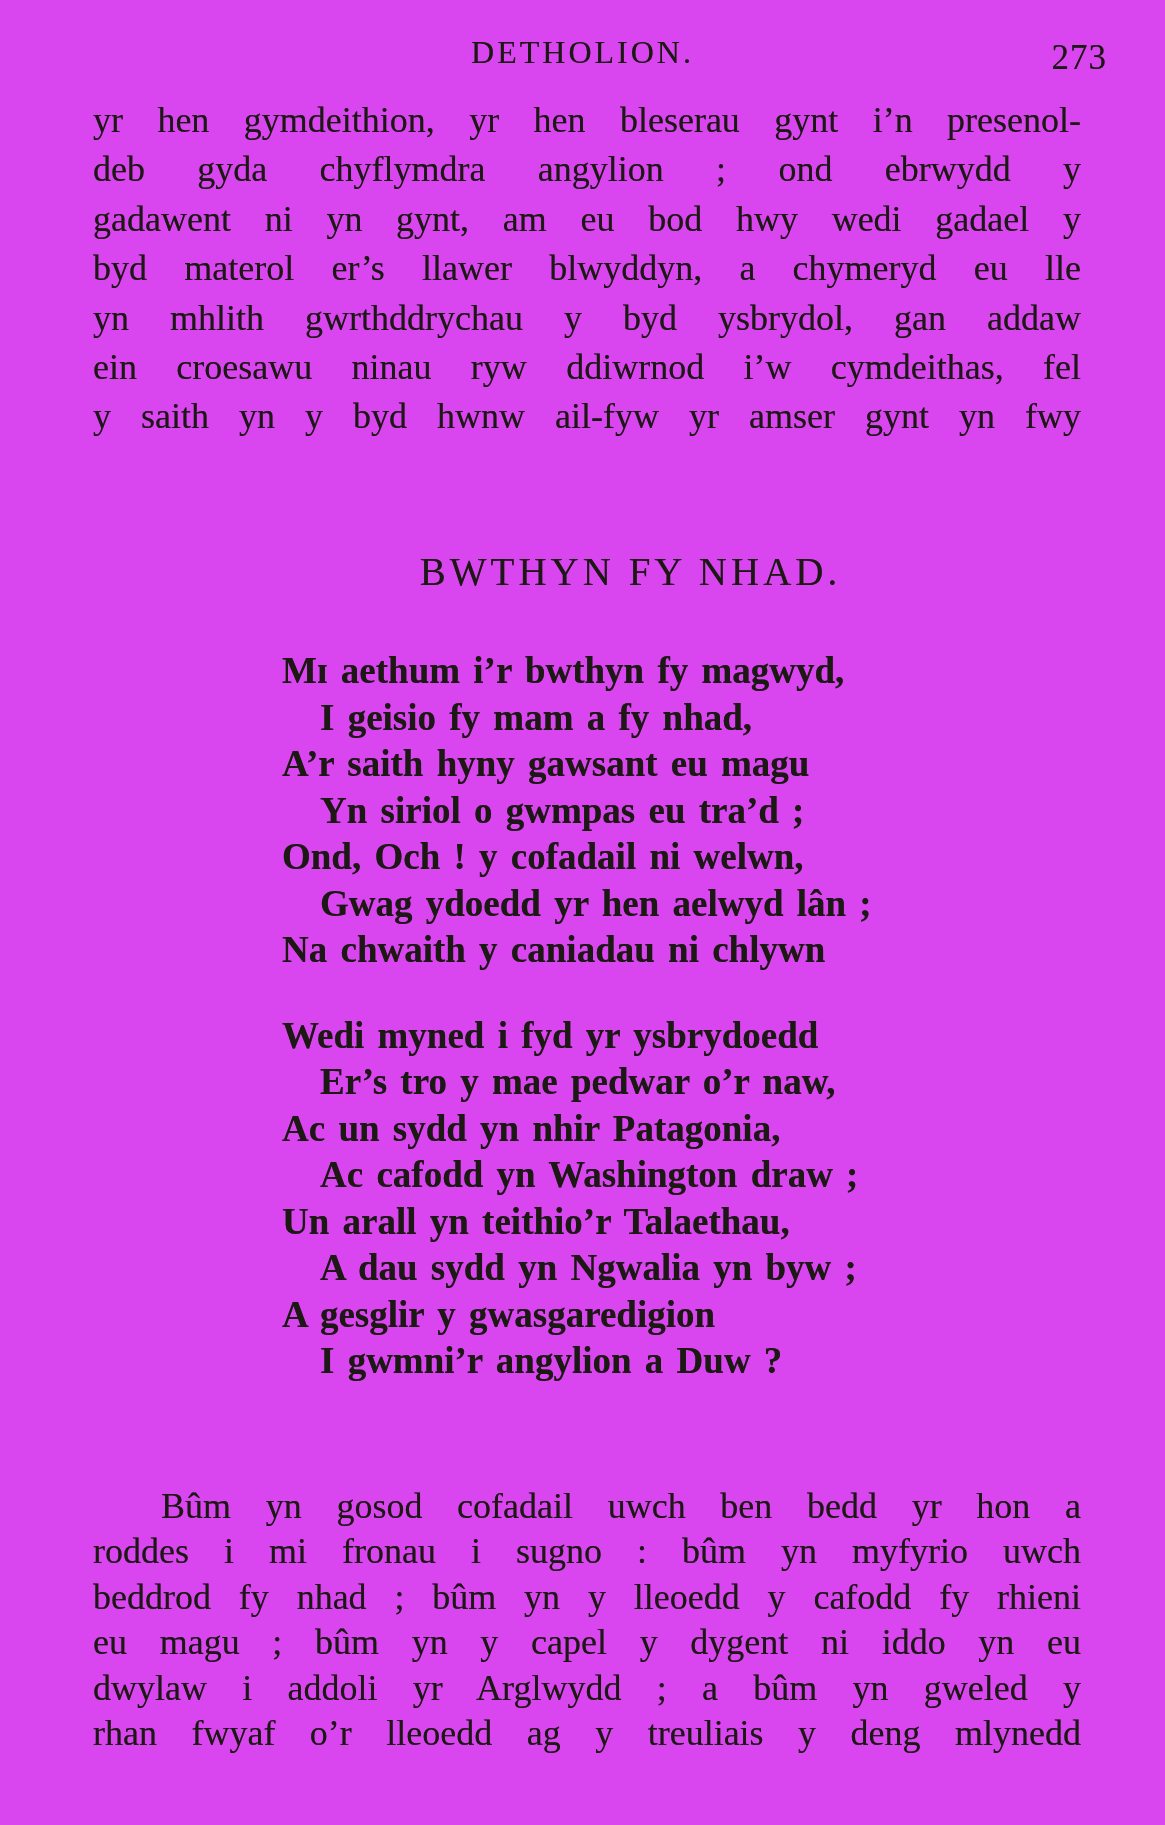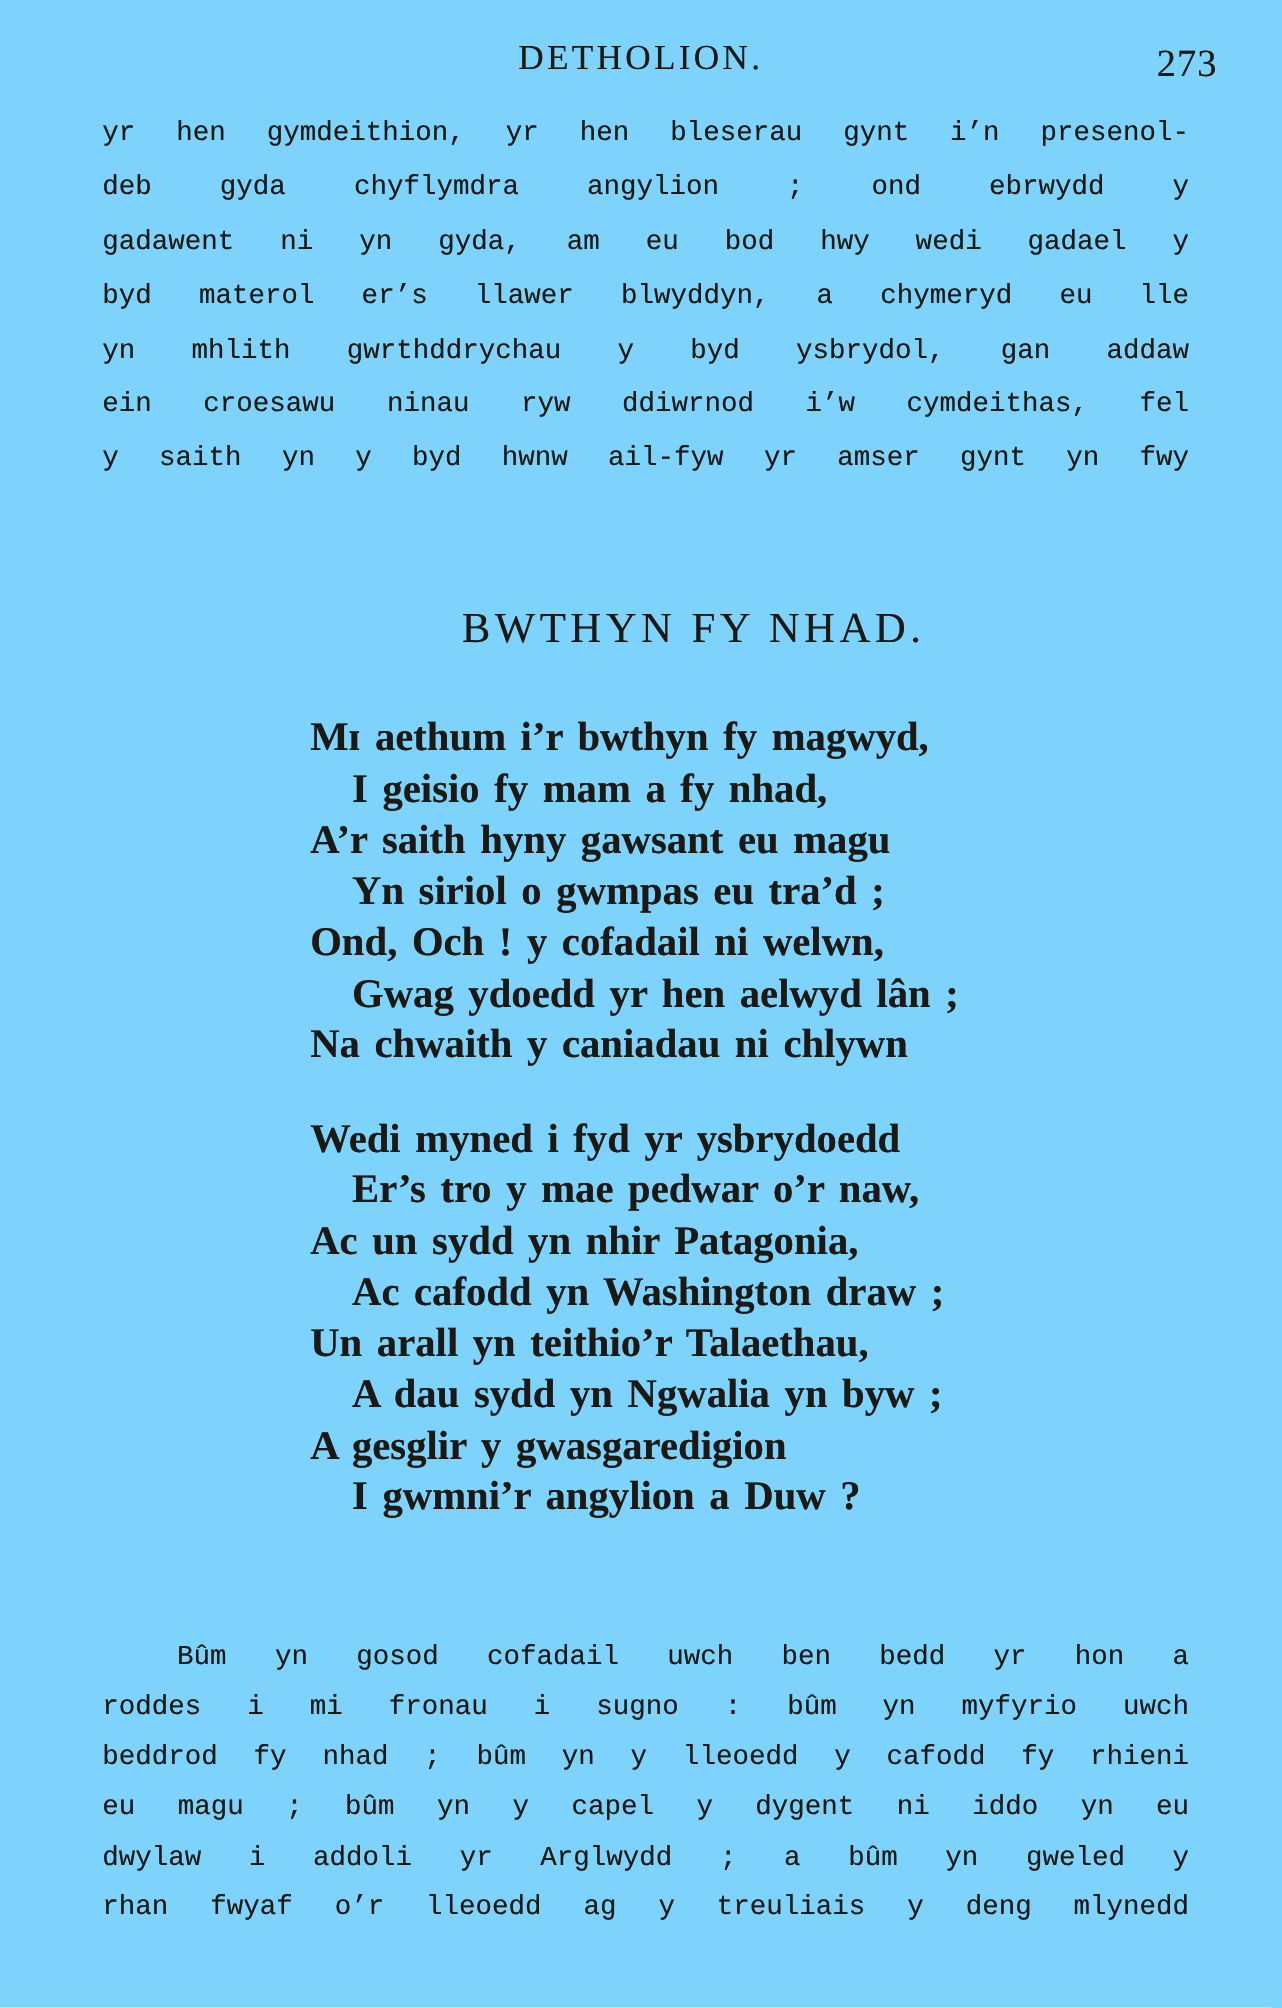"DETHOLION." .page { background: #7dd3fc -> #d946ef }
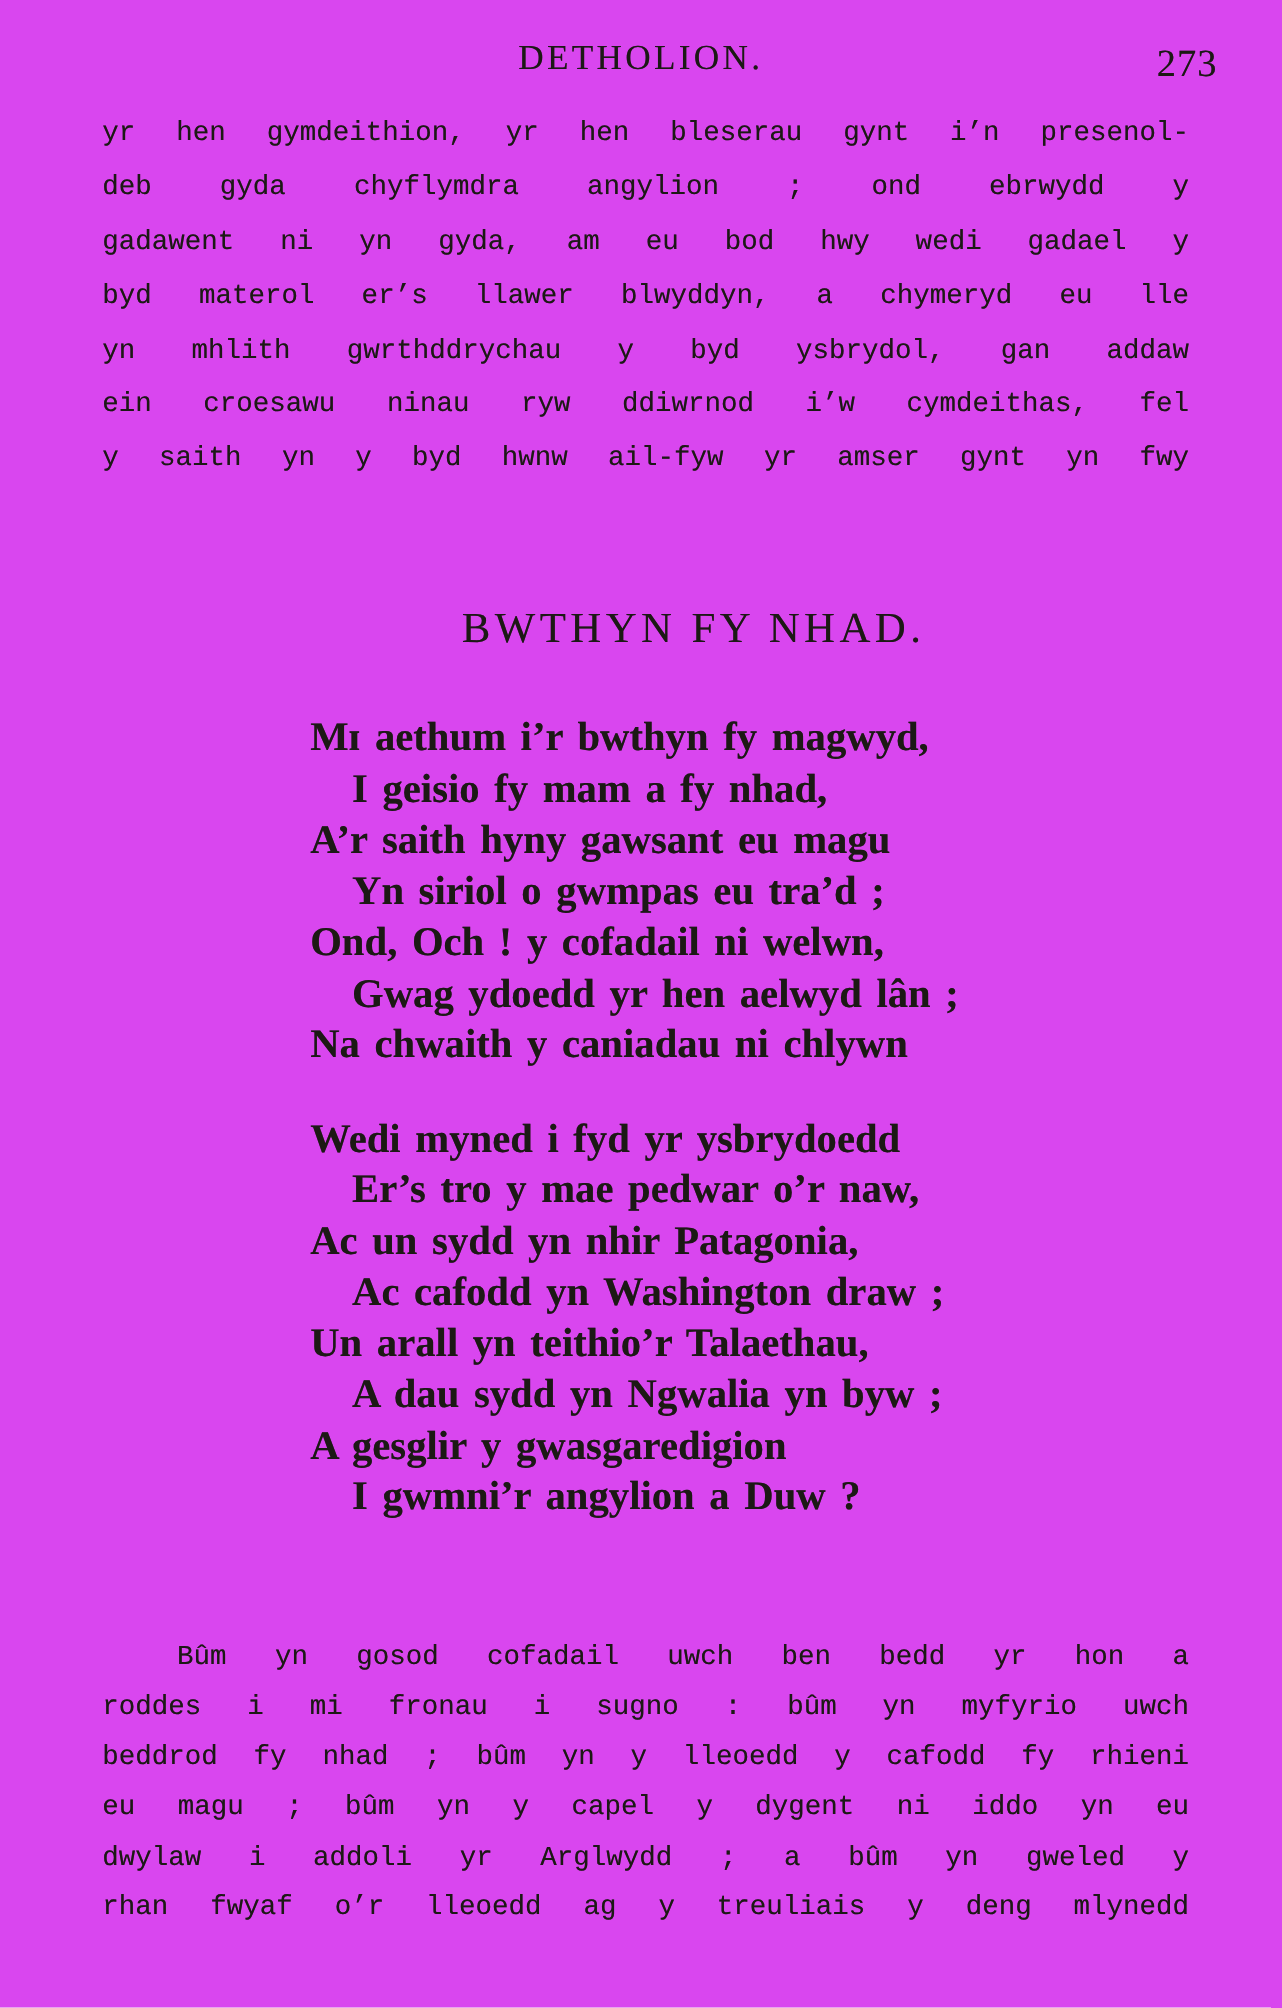"yr hen gymdeithion, yr hen" .prose { font-family: Liberation Mono, monospace -> none; font-size: 25px -> 36px }
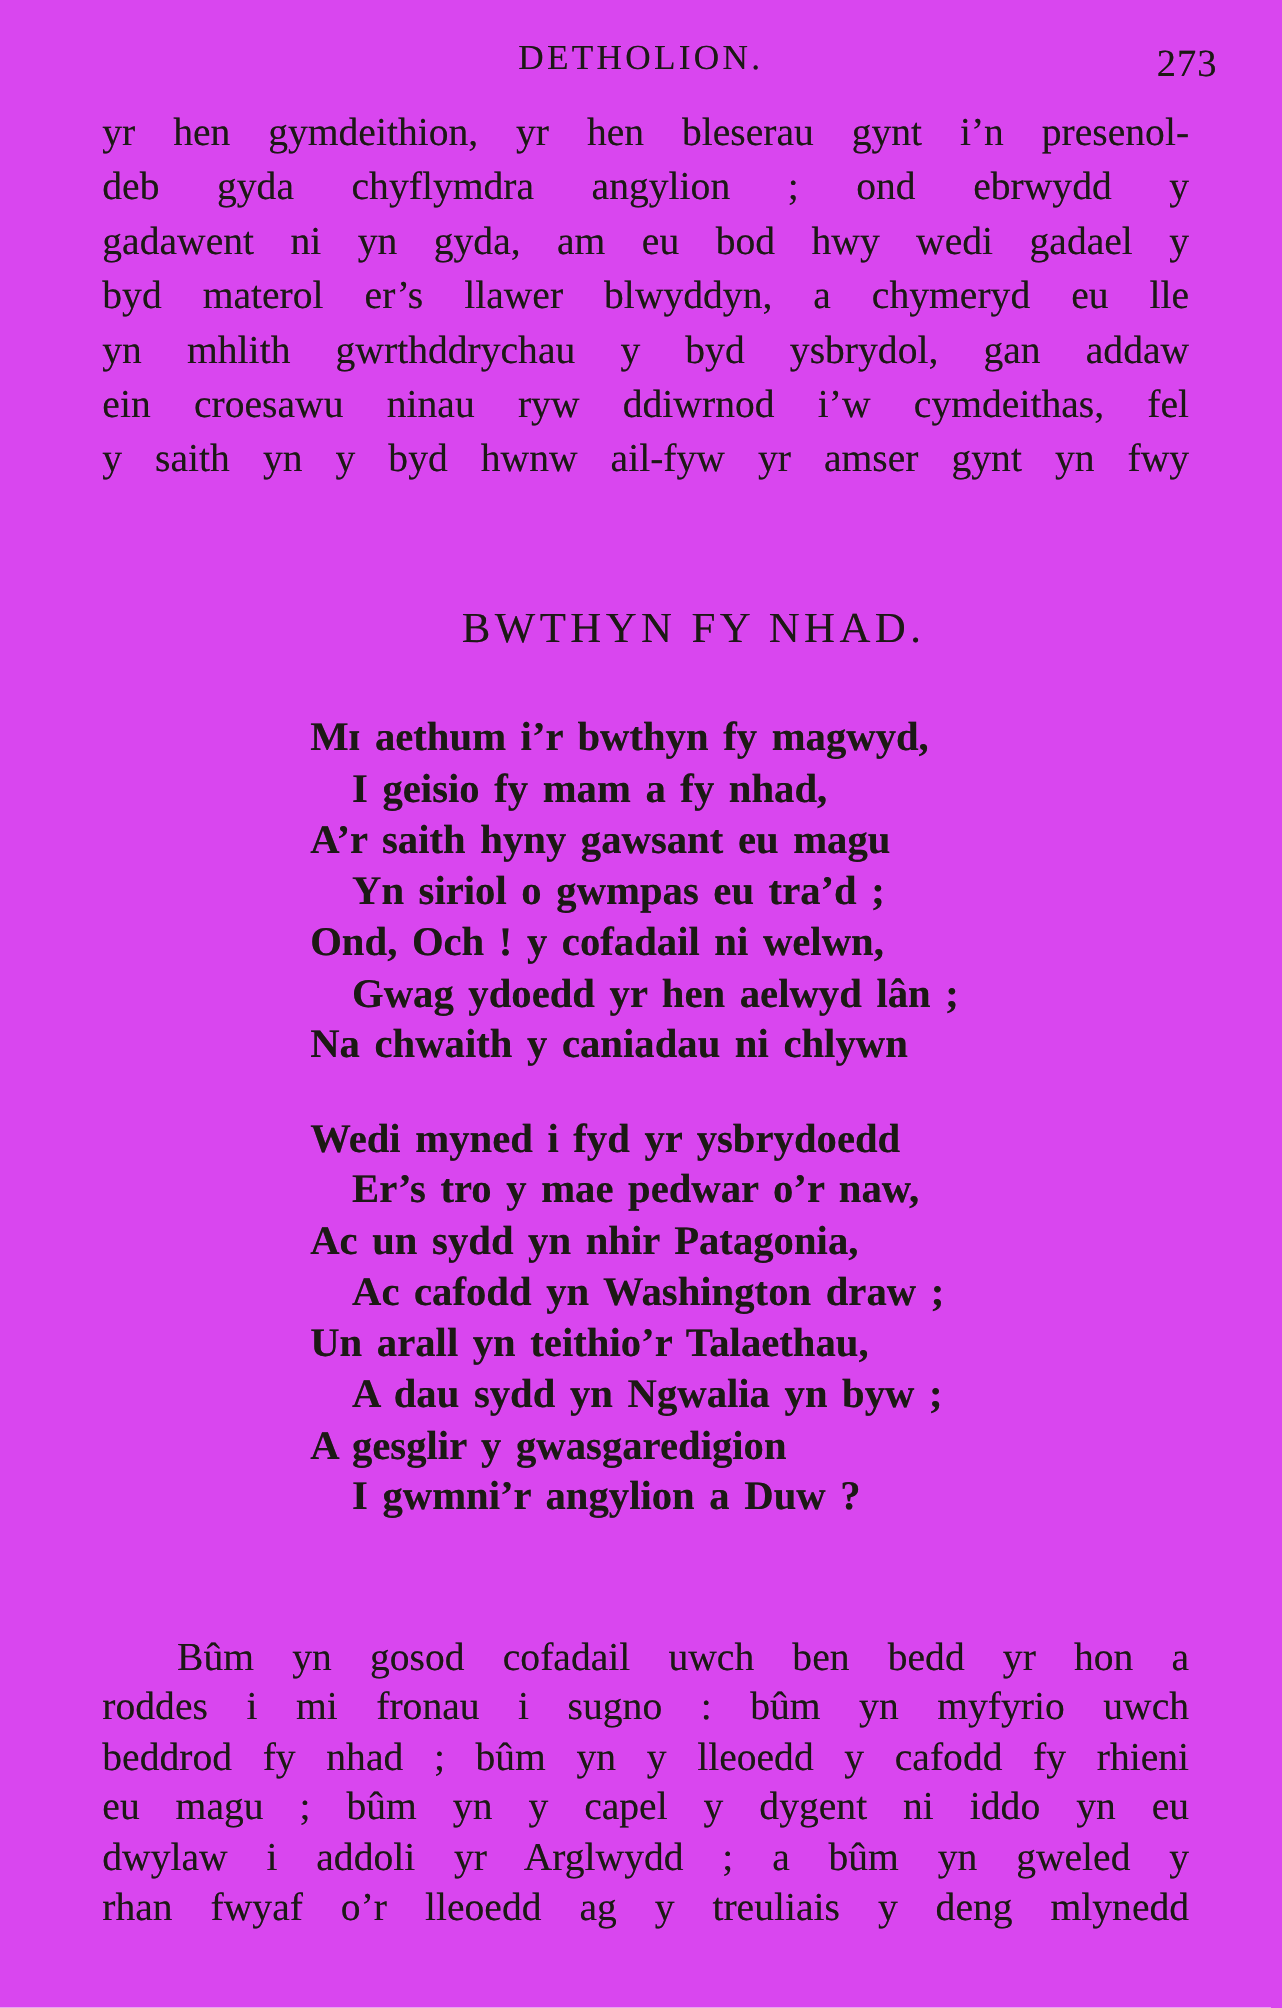"gadawent ni yn gyda, am" div.p-line { text: gyda -> gynt }
